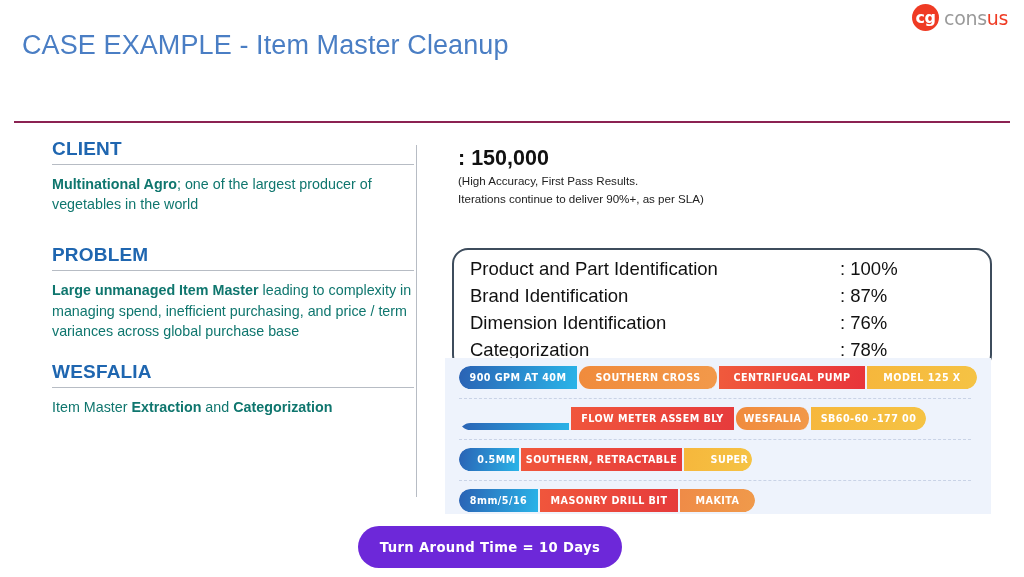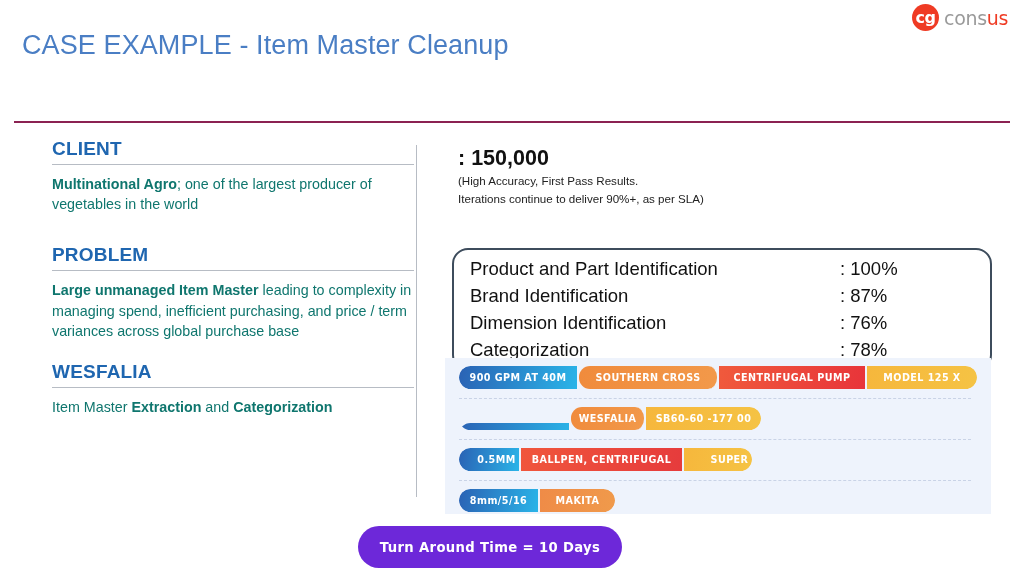"FLOW METER ASSEM BLY" div.tag { html: none -> <div>FLOW METER ASSEM BLY</div> }
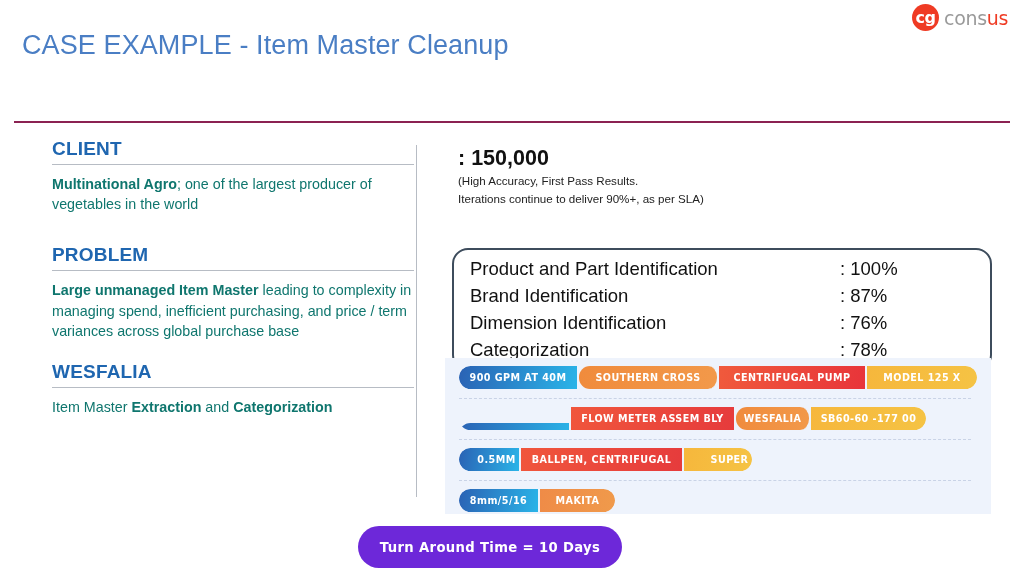"BALLPEN, CENTRIFUGAL" div.tag { text: BALLPEN, CENTRIFUGAL -> SOUTHERN, RETRACTABLE }
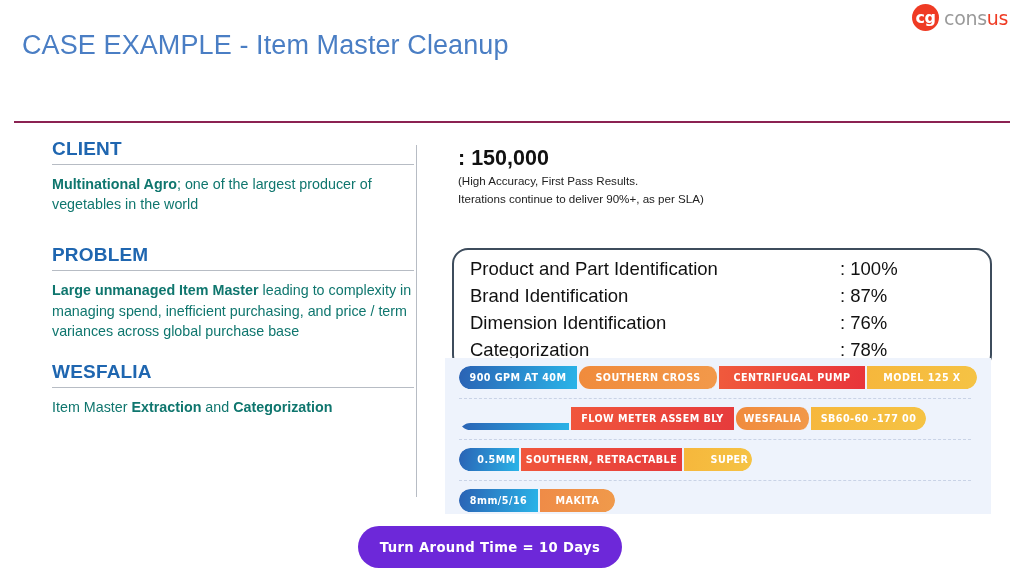"MASONRY DRILL BIT" div.tag { html: none -> <div>MASONRY DRILL BIT</div> }
